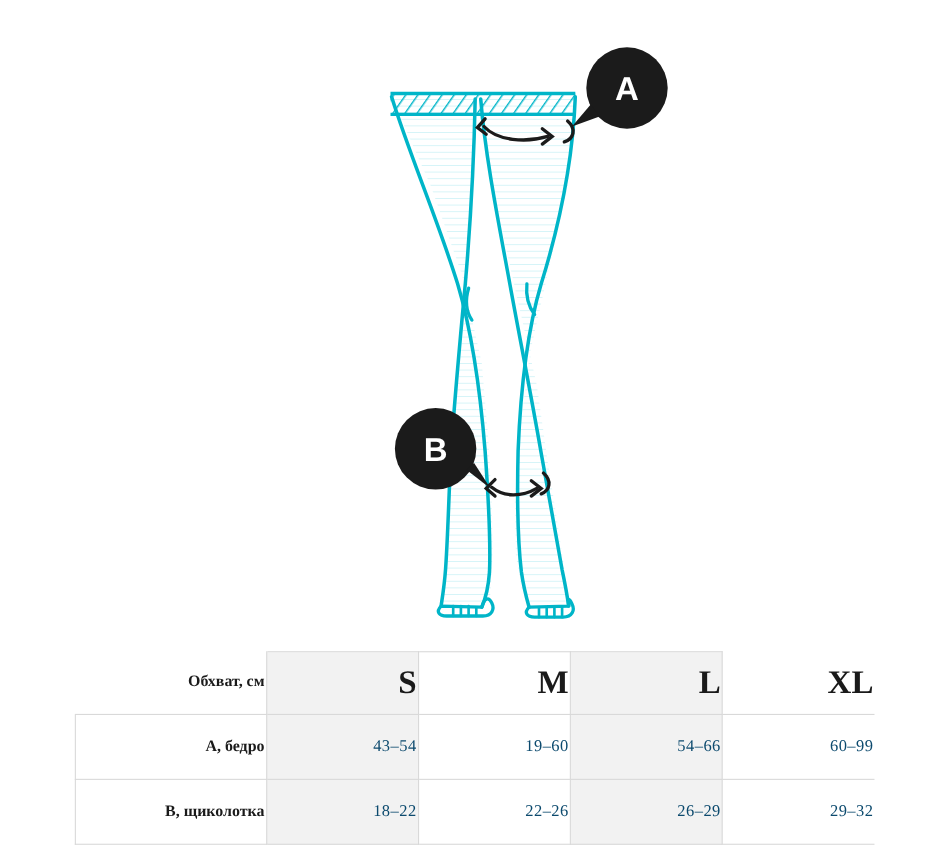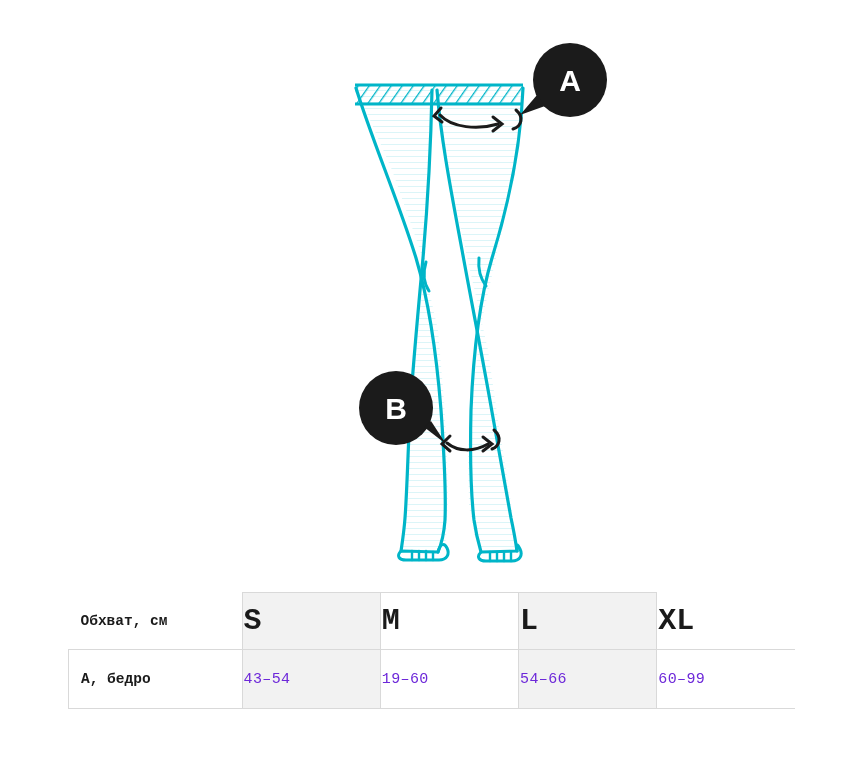"Обхват, см" table.size-table td, table.size-table th { font-family: Liberation Mono, monospace -> Liberation Serif, serif; text-align: left -> right }
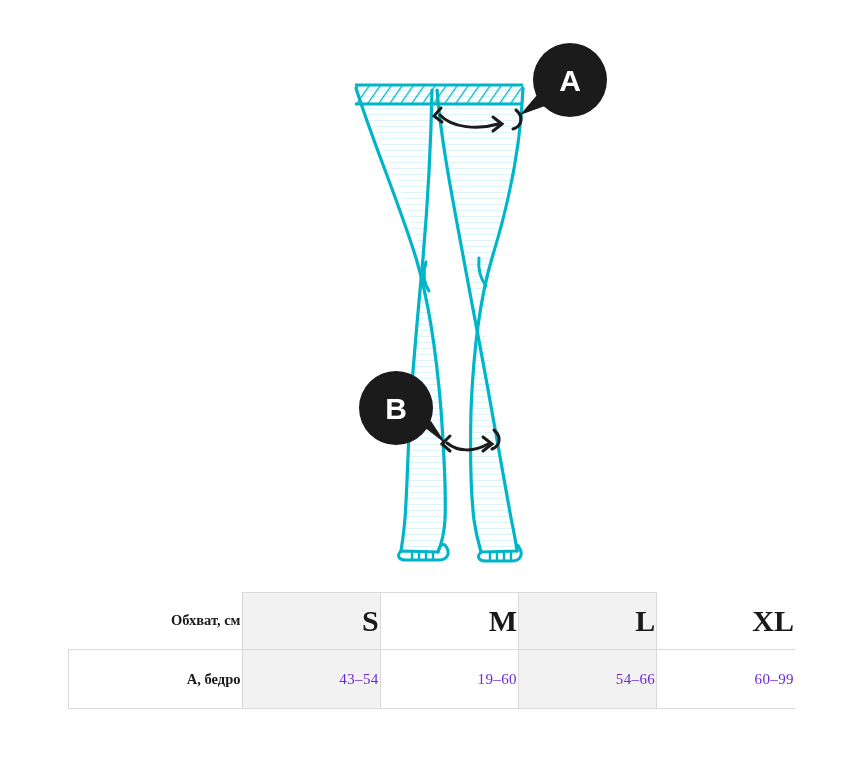"43–54" td.value { color: #6d28d9 -> #0c4a6e }
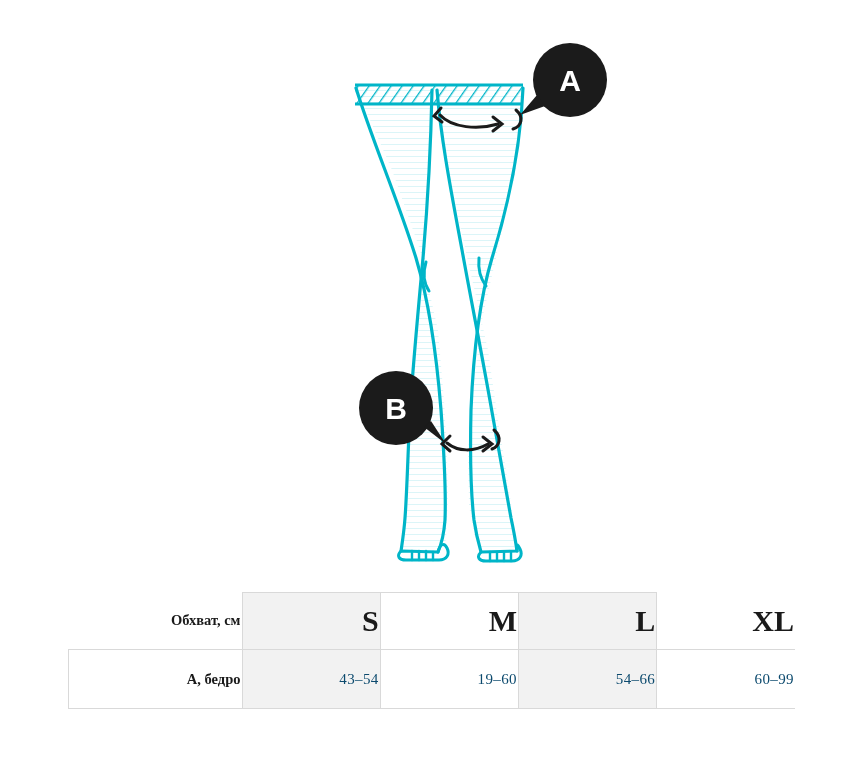"B, щиколотка" tr.data-row { html: none -> <tr> <td>B, щиколотка</td> <td>18–22</td> <td>22–26</td> <td>26–29</td> <td>29–32</td> </tr> }
